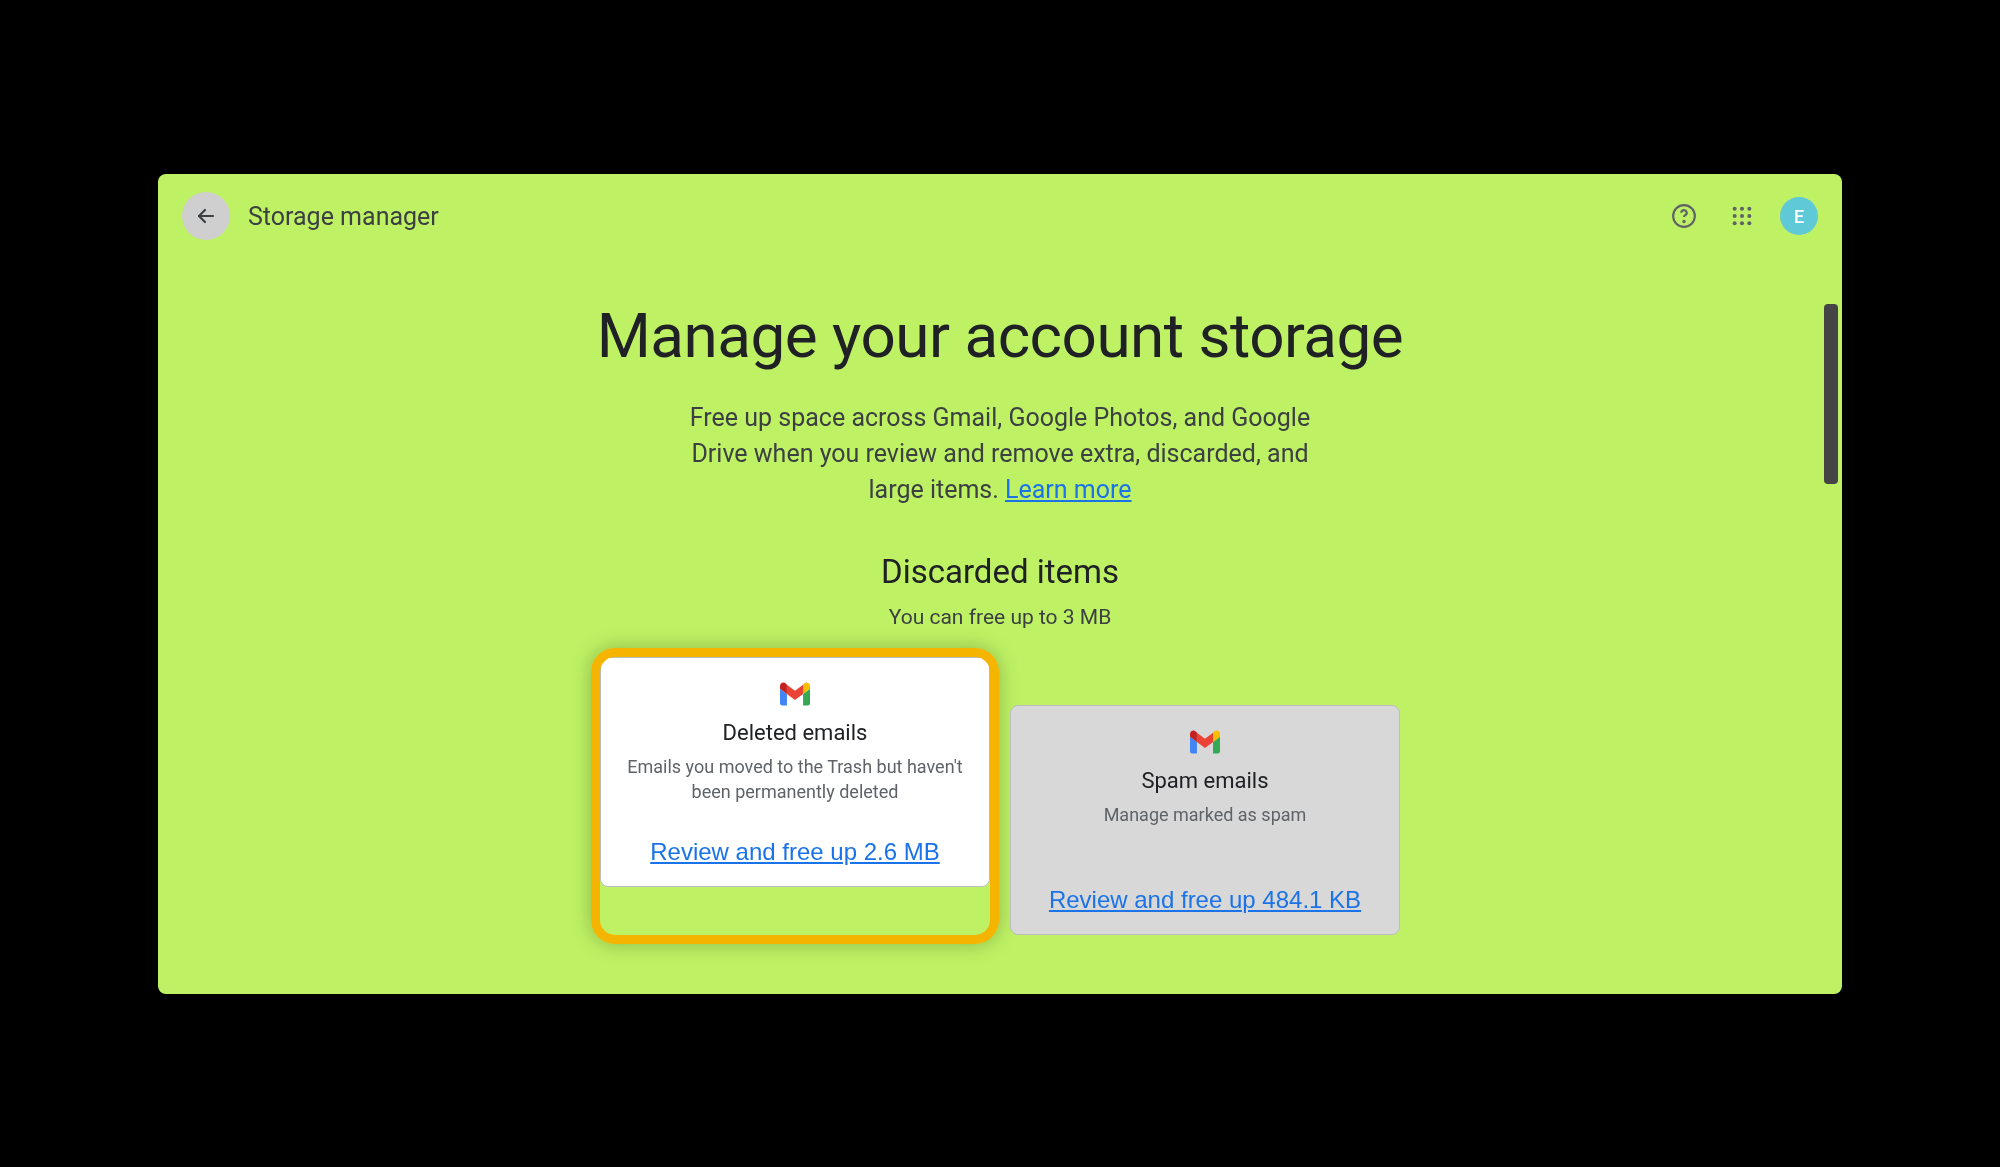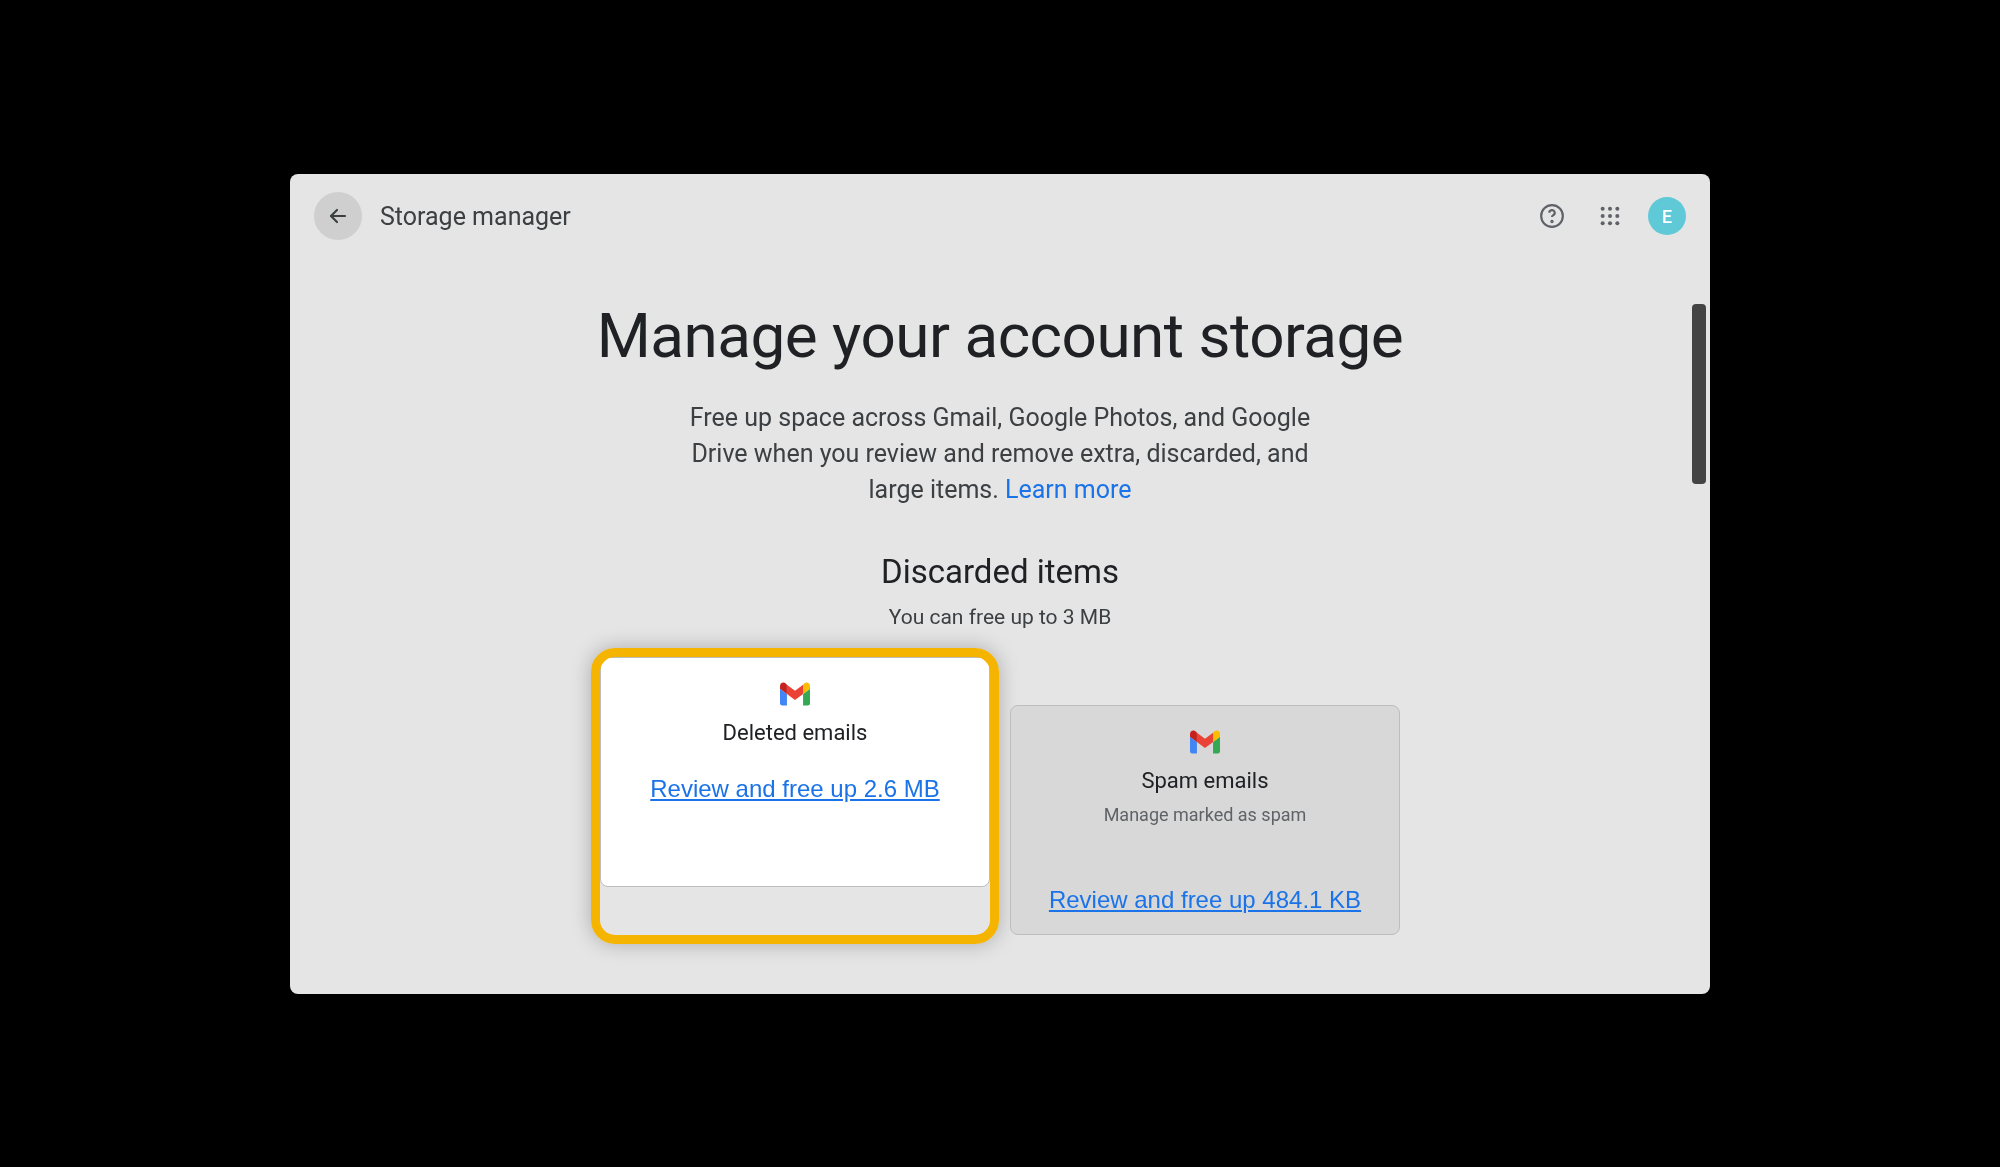"Storage manager" .window { background: #e5e5e5 -> #bef264; width: 1420px -> 1684px }
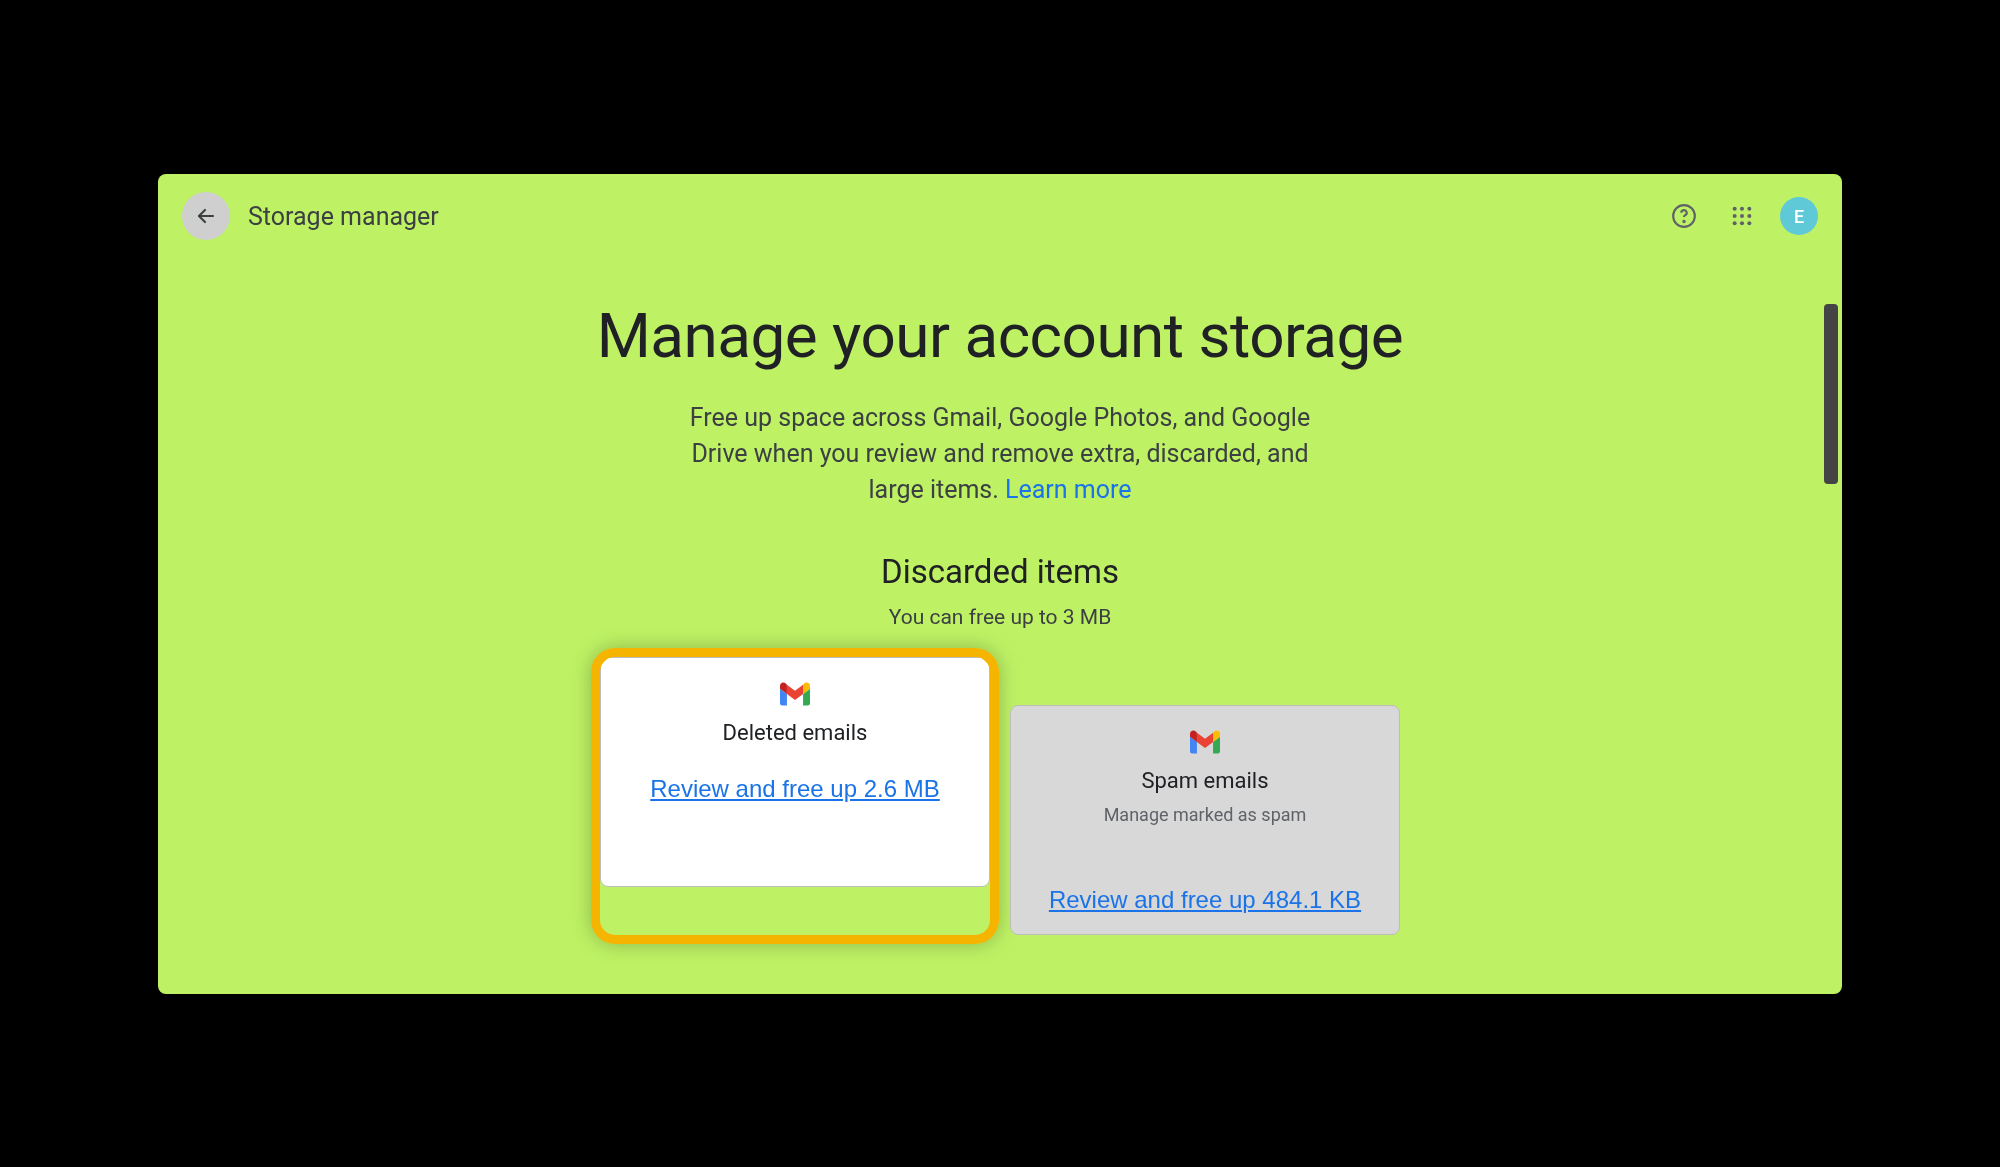"Learn more" .learn-link { text-decoration: none -> underline }
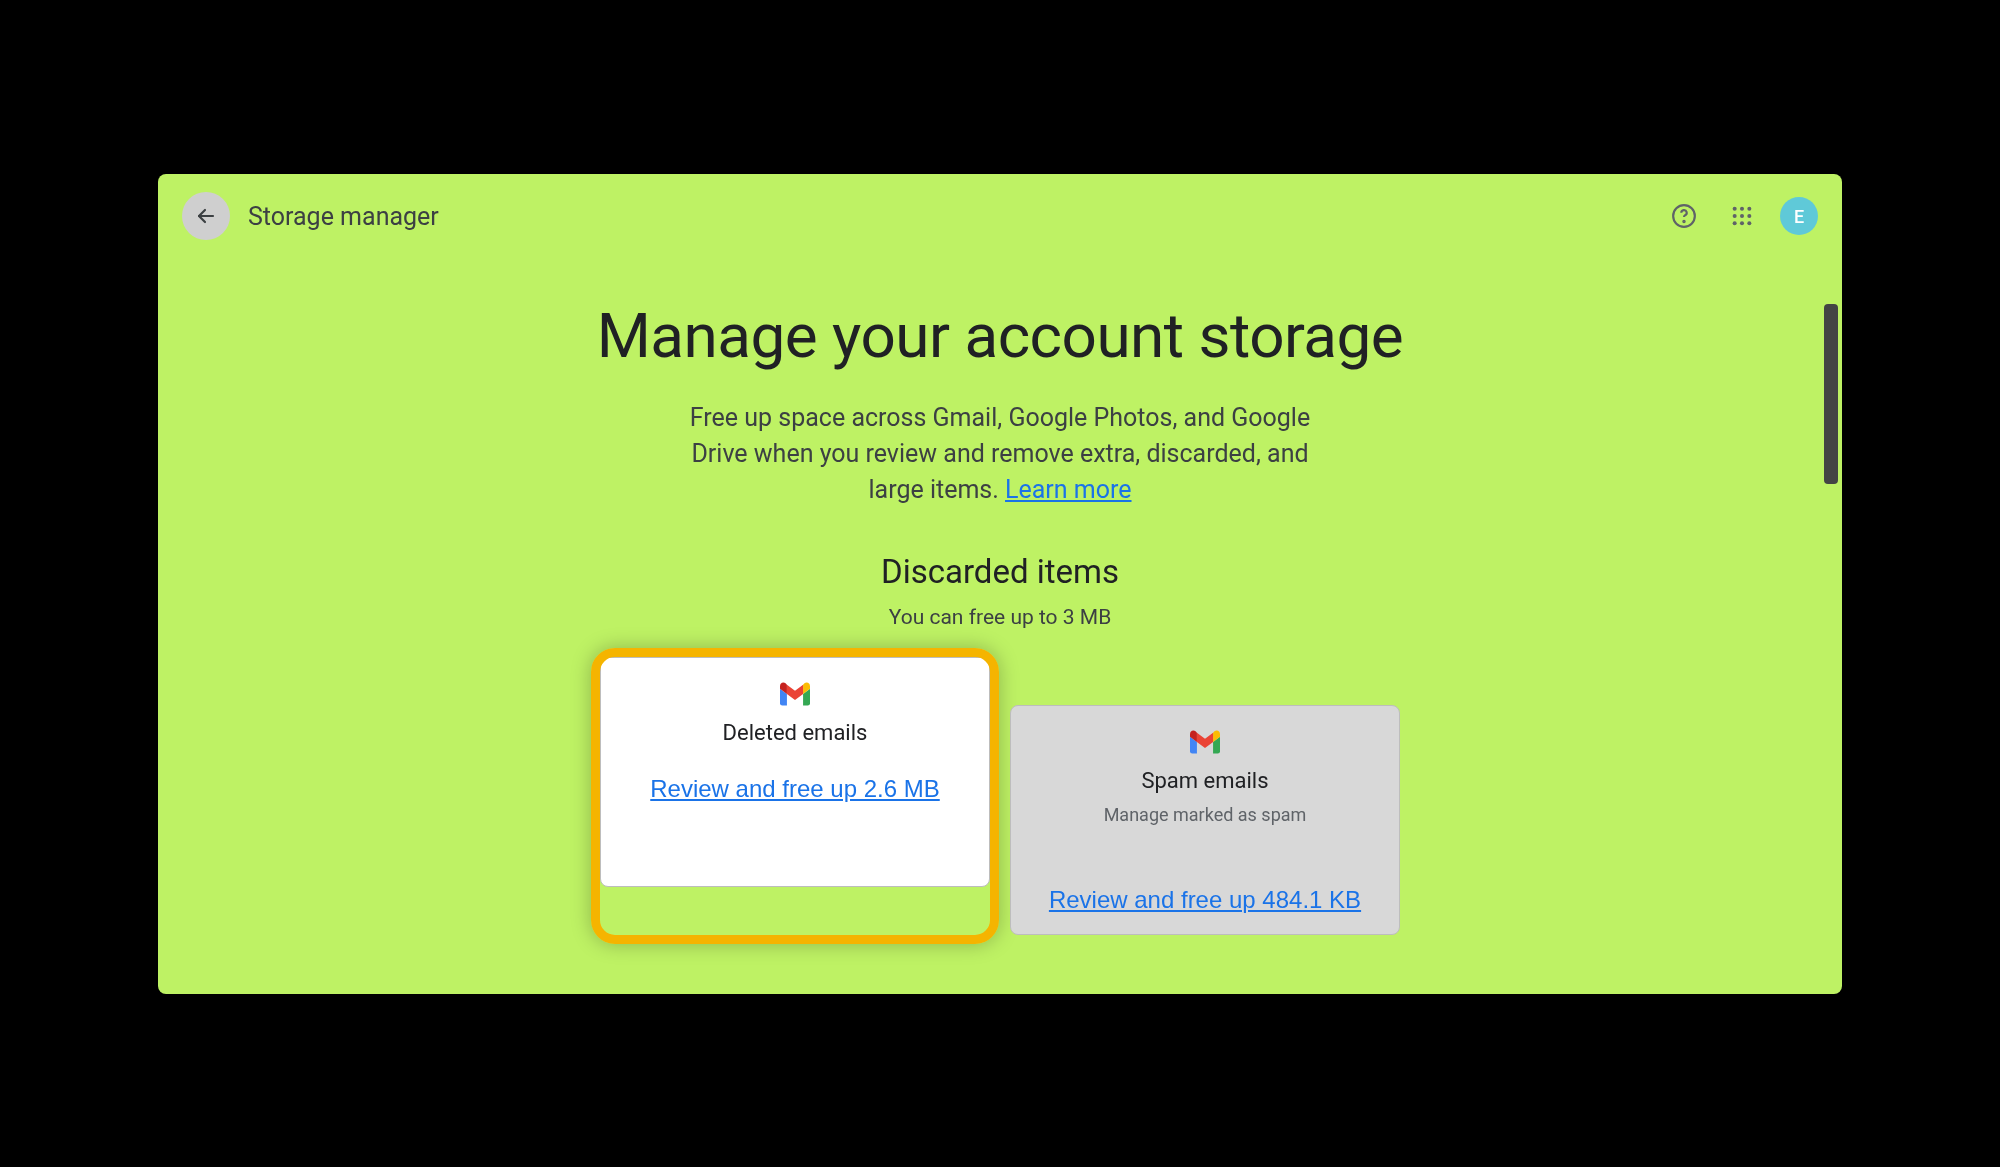"Emails you moved to the" div.card-desc { html: none -> <div>Emails you moved to the Trash but haven't been permanently deleted</div> }
